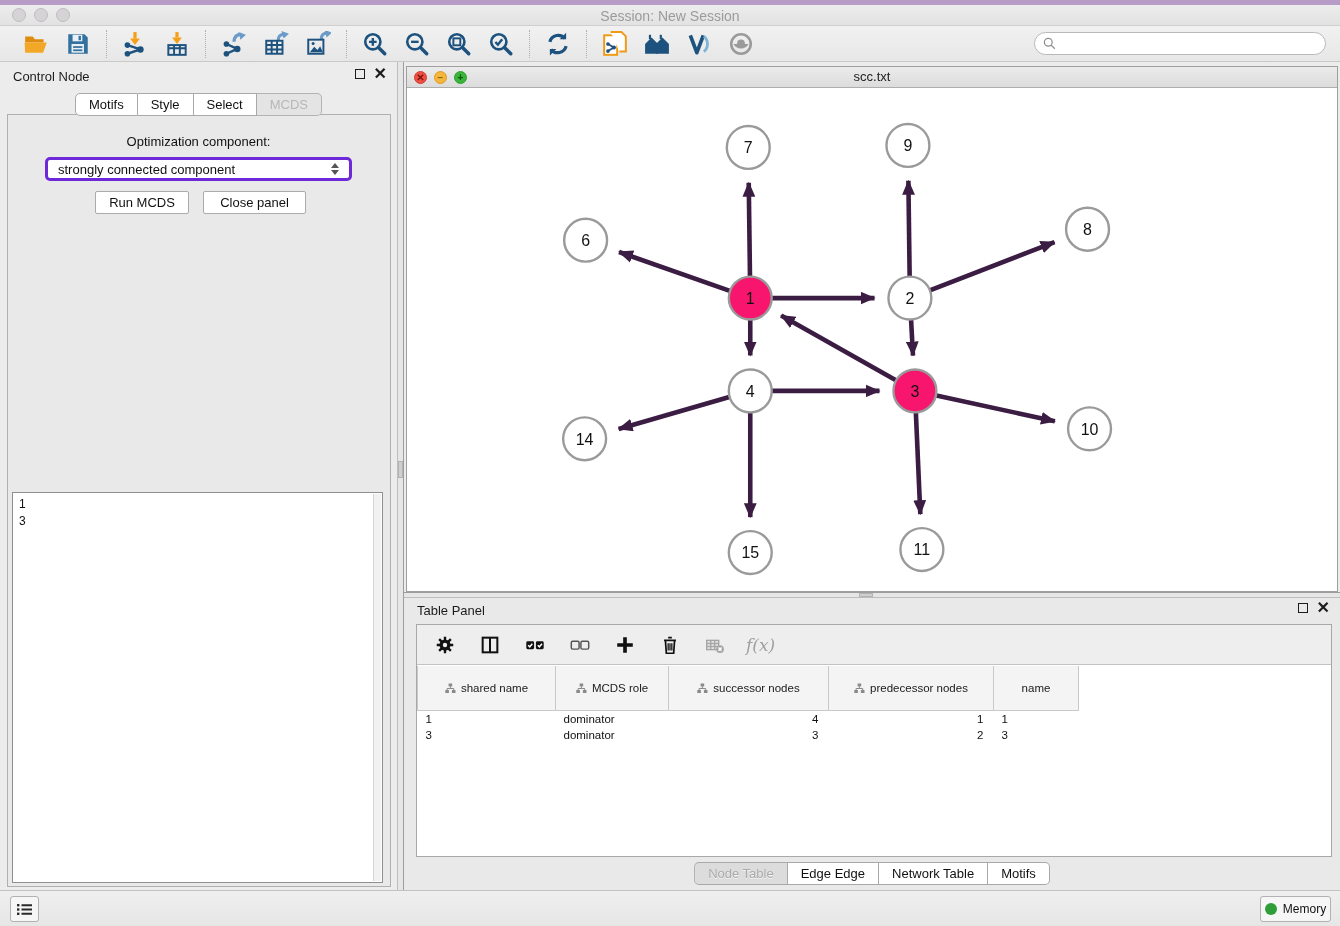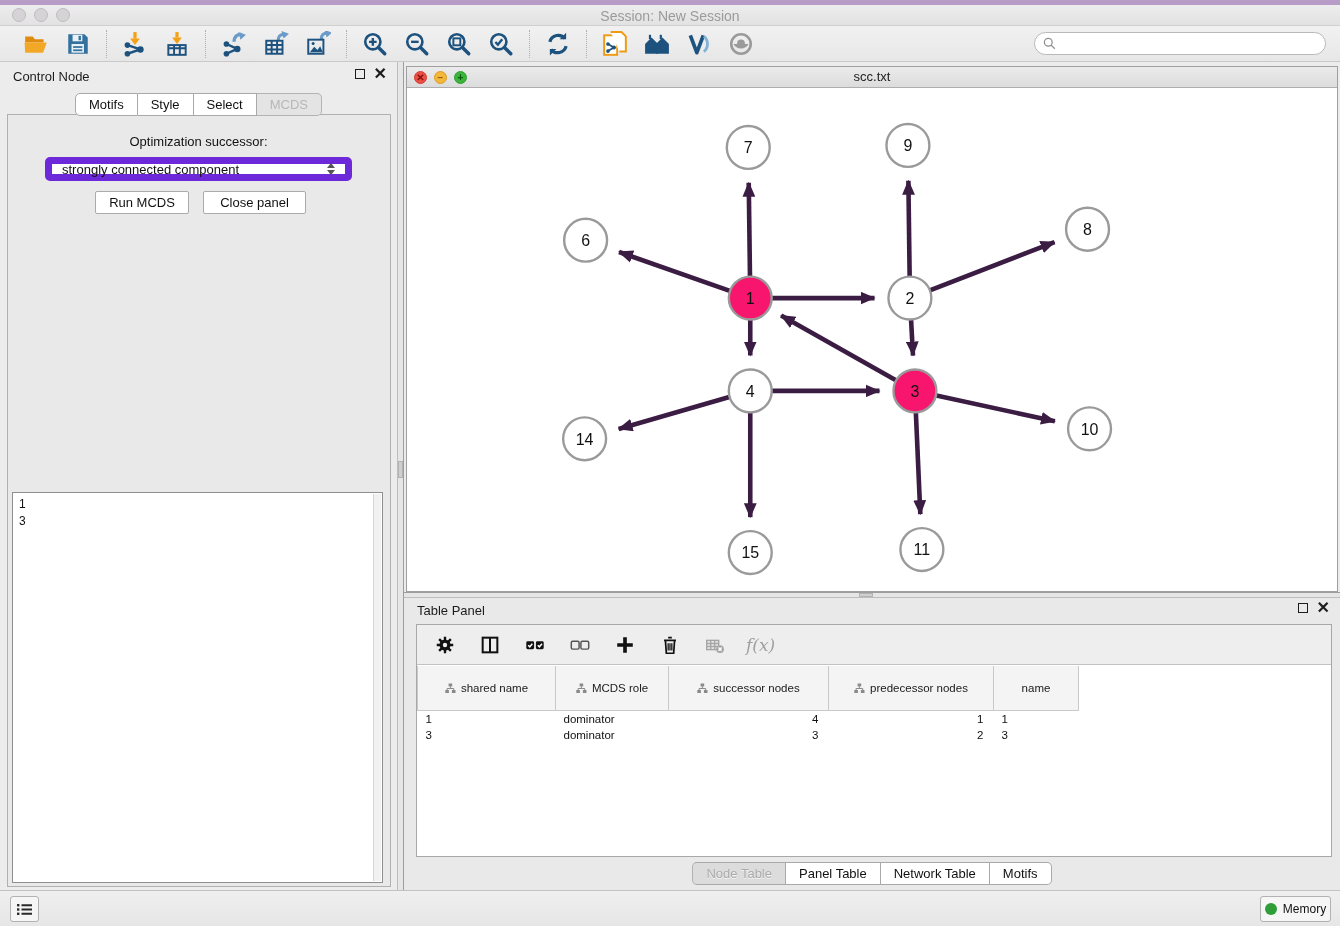"Optimization successor:" div.optlabel { text: successor -> component }
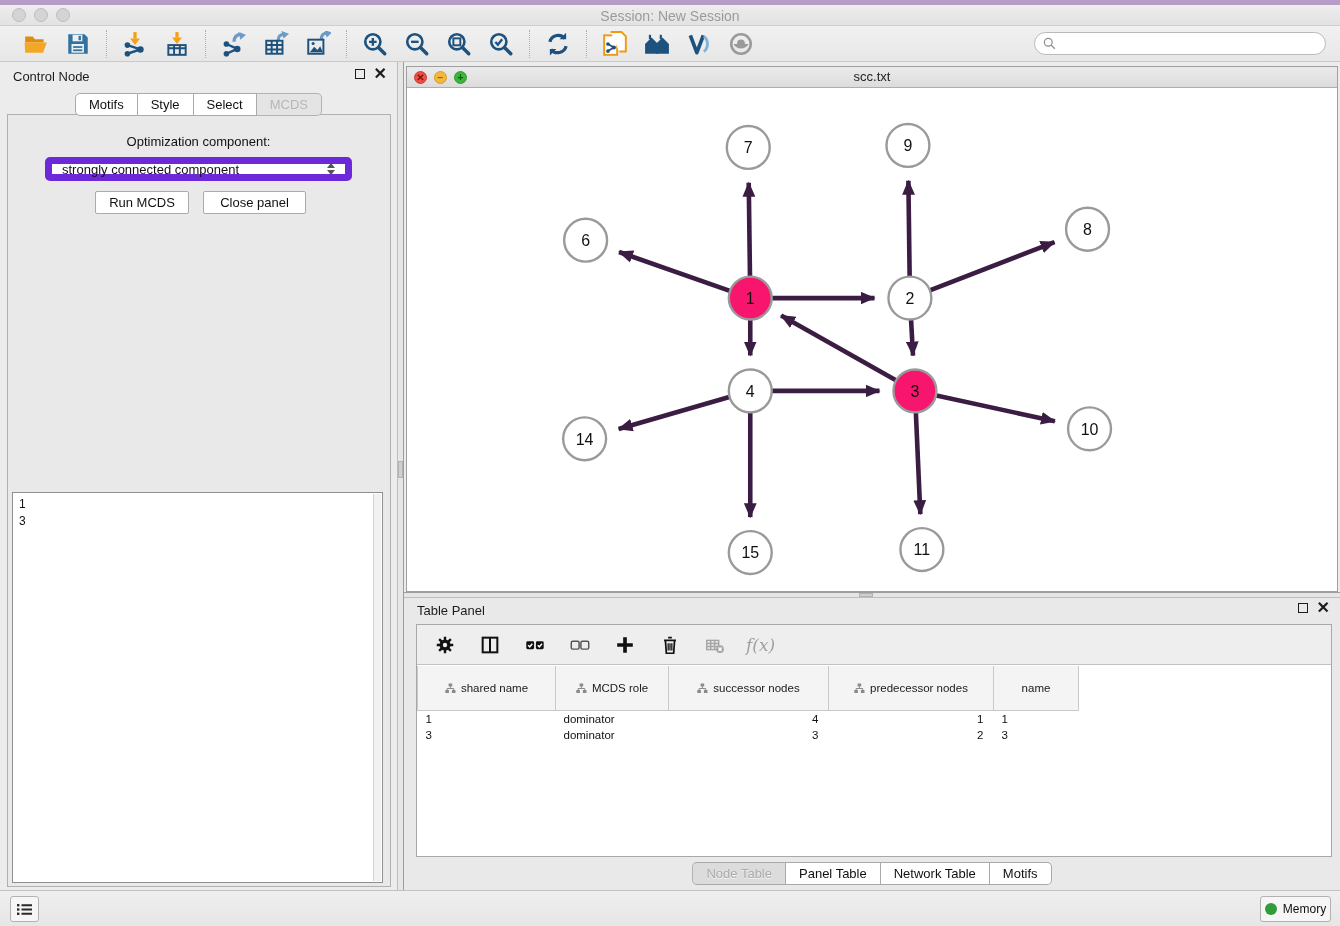"strongly connected component" .select { border: 7px solid #6d28d9 -> 3px solid #6d28d9 }
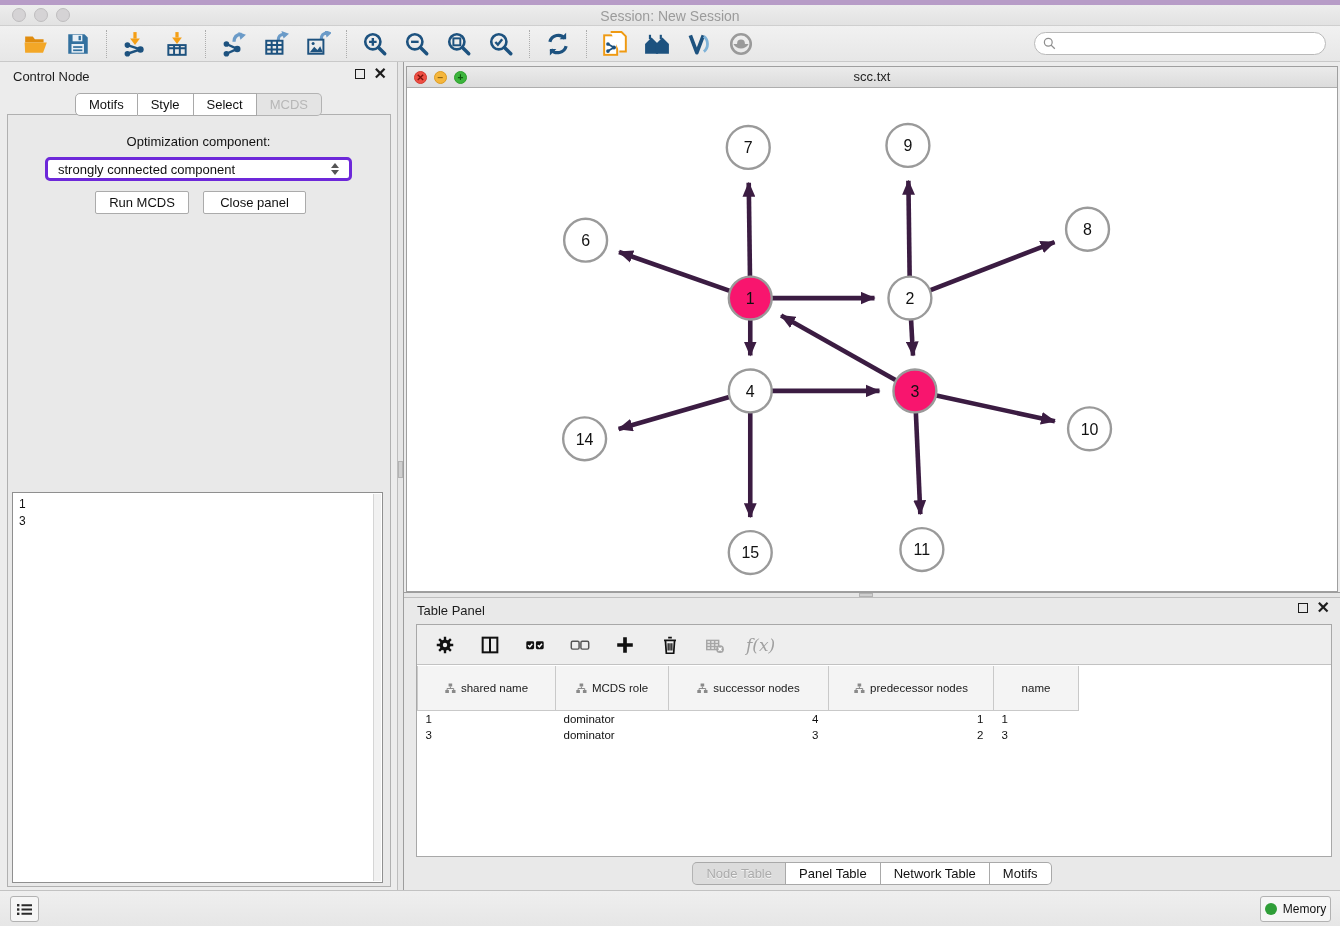"Panel Table" span.tab { text: Panel Table -> Edge Edge }
